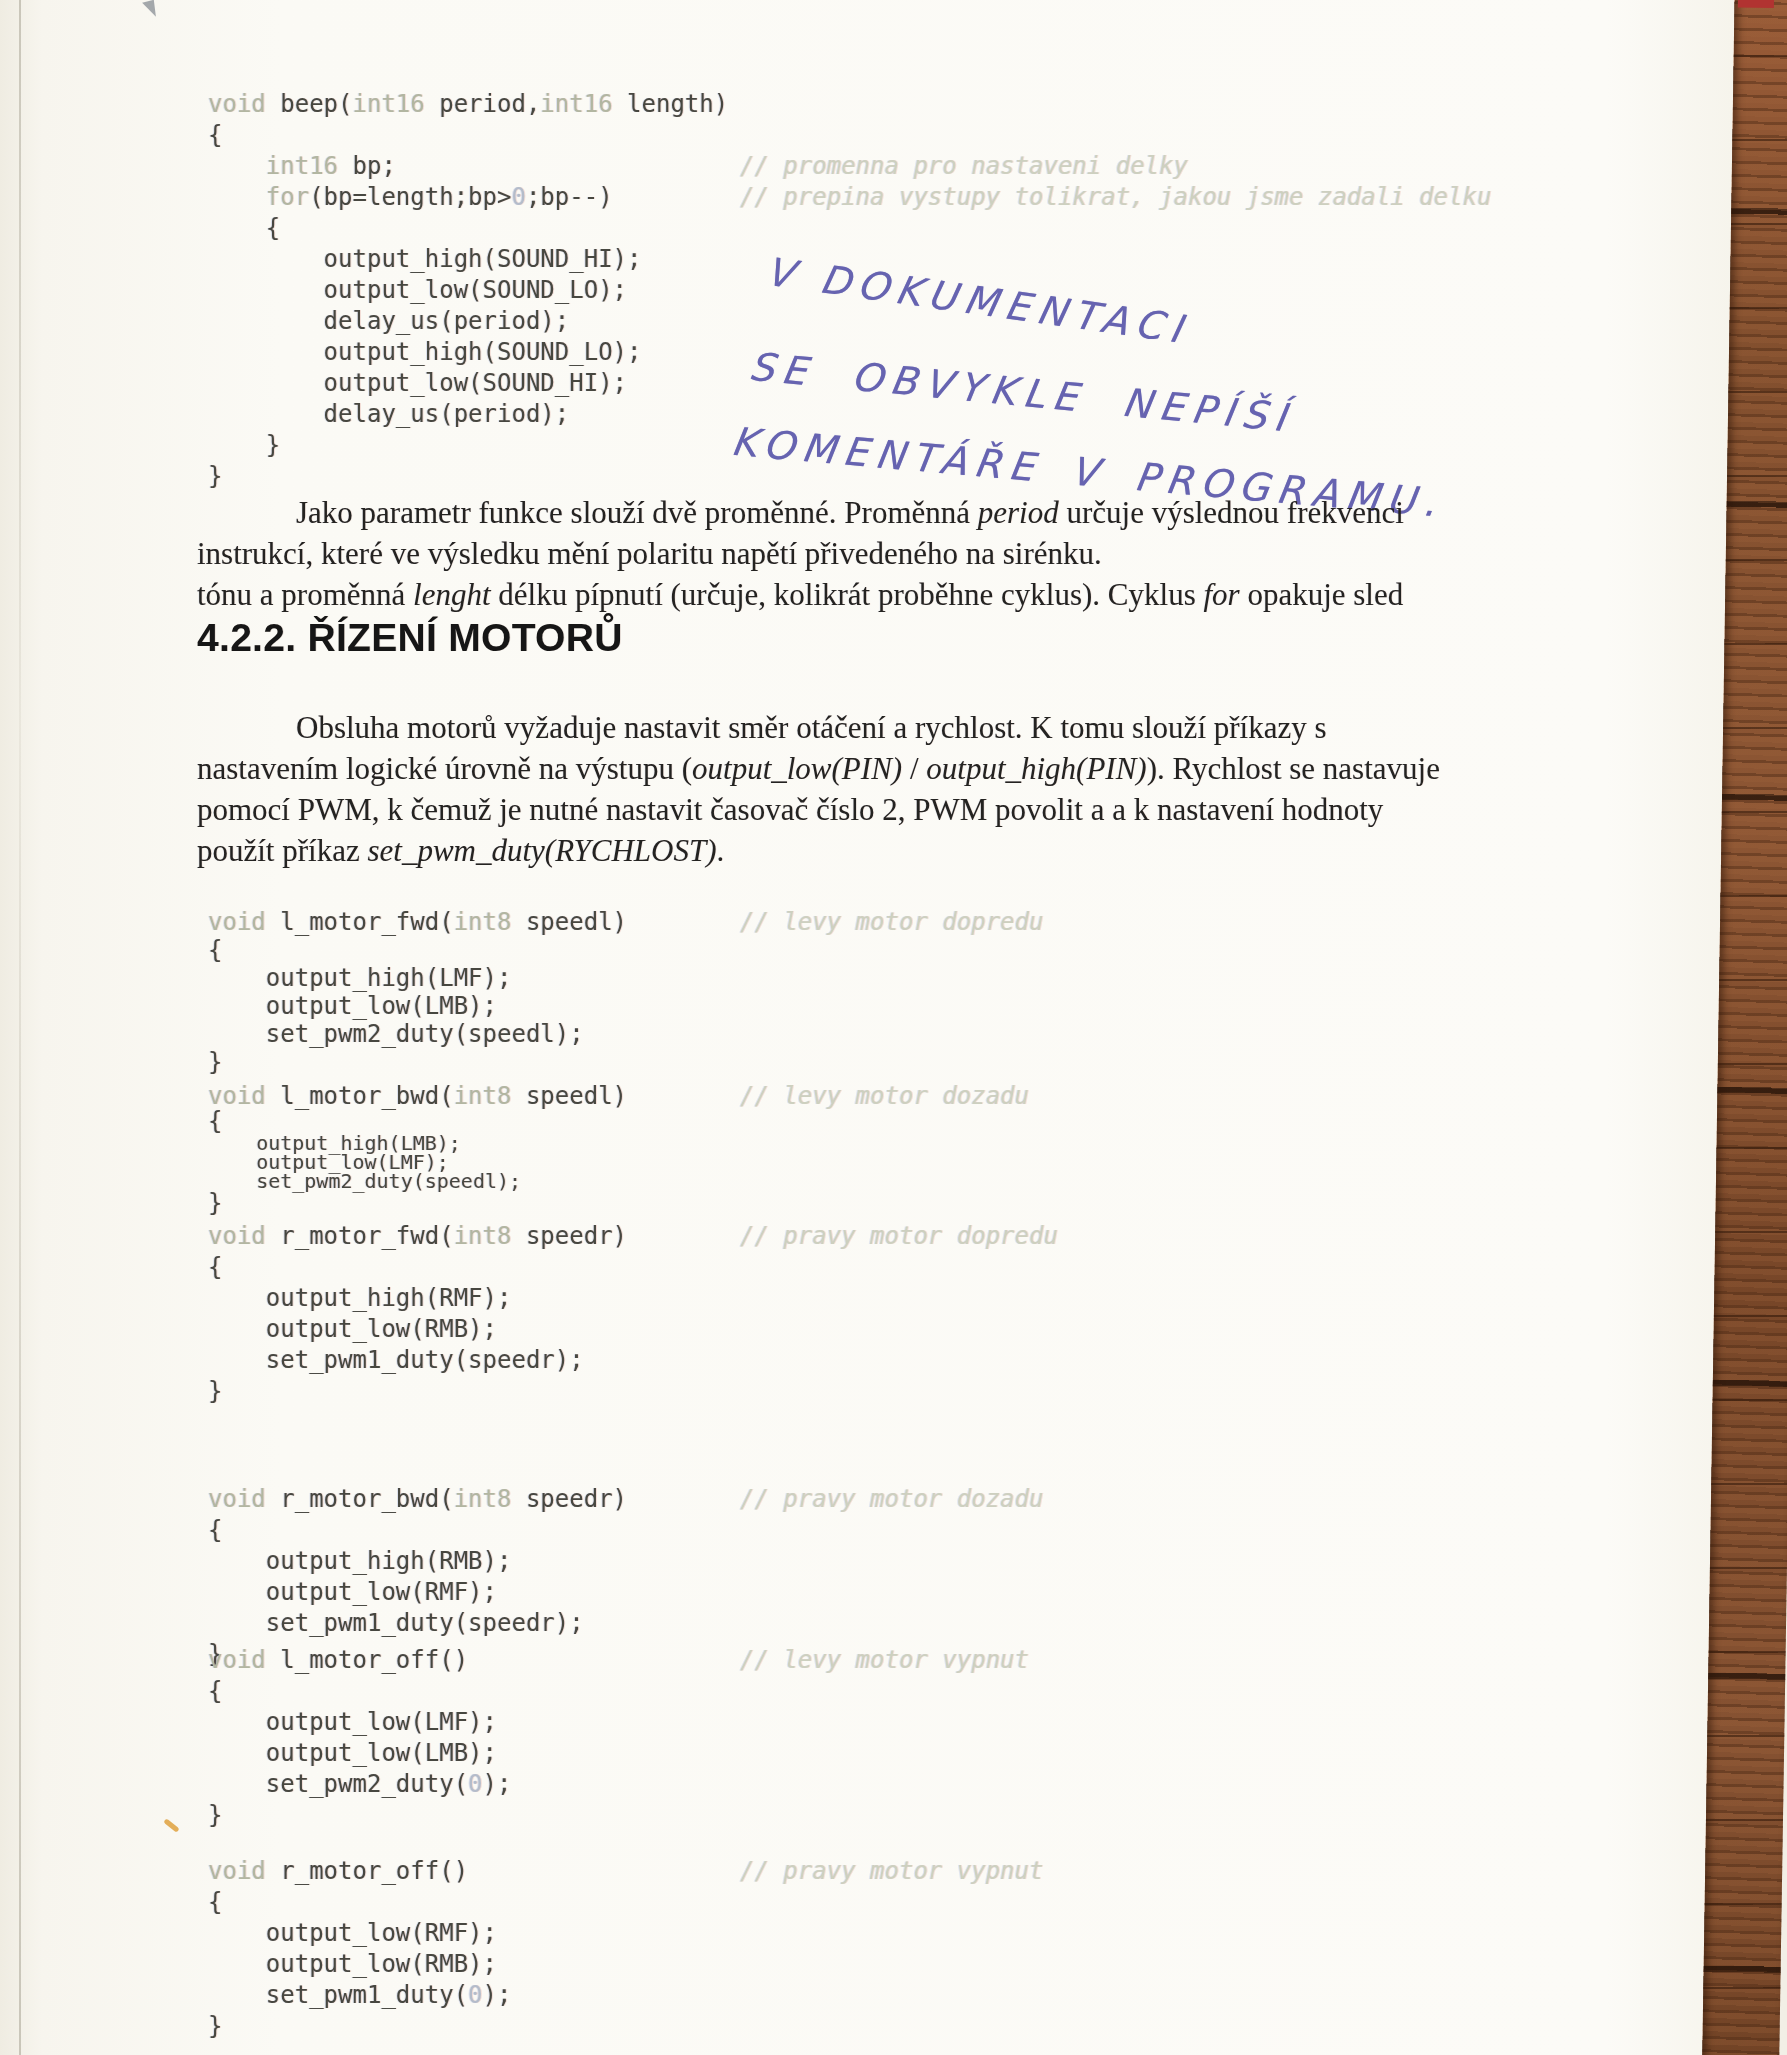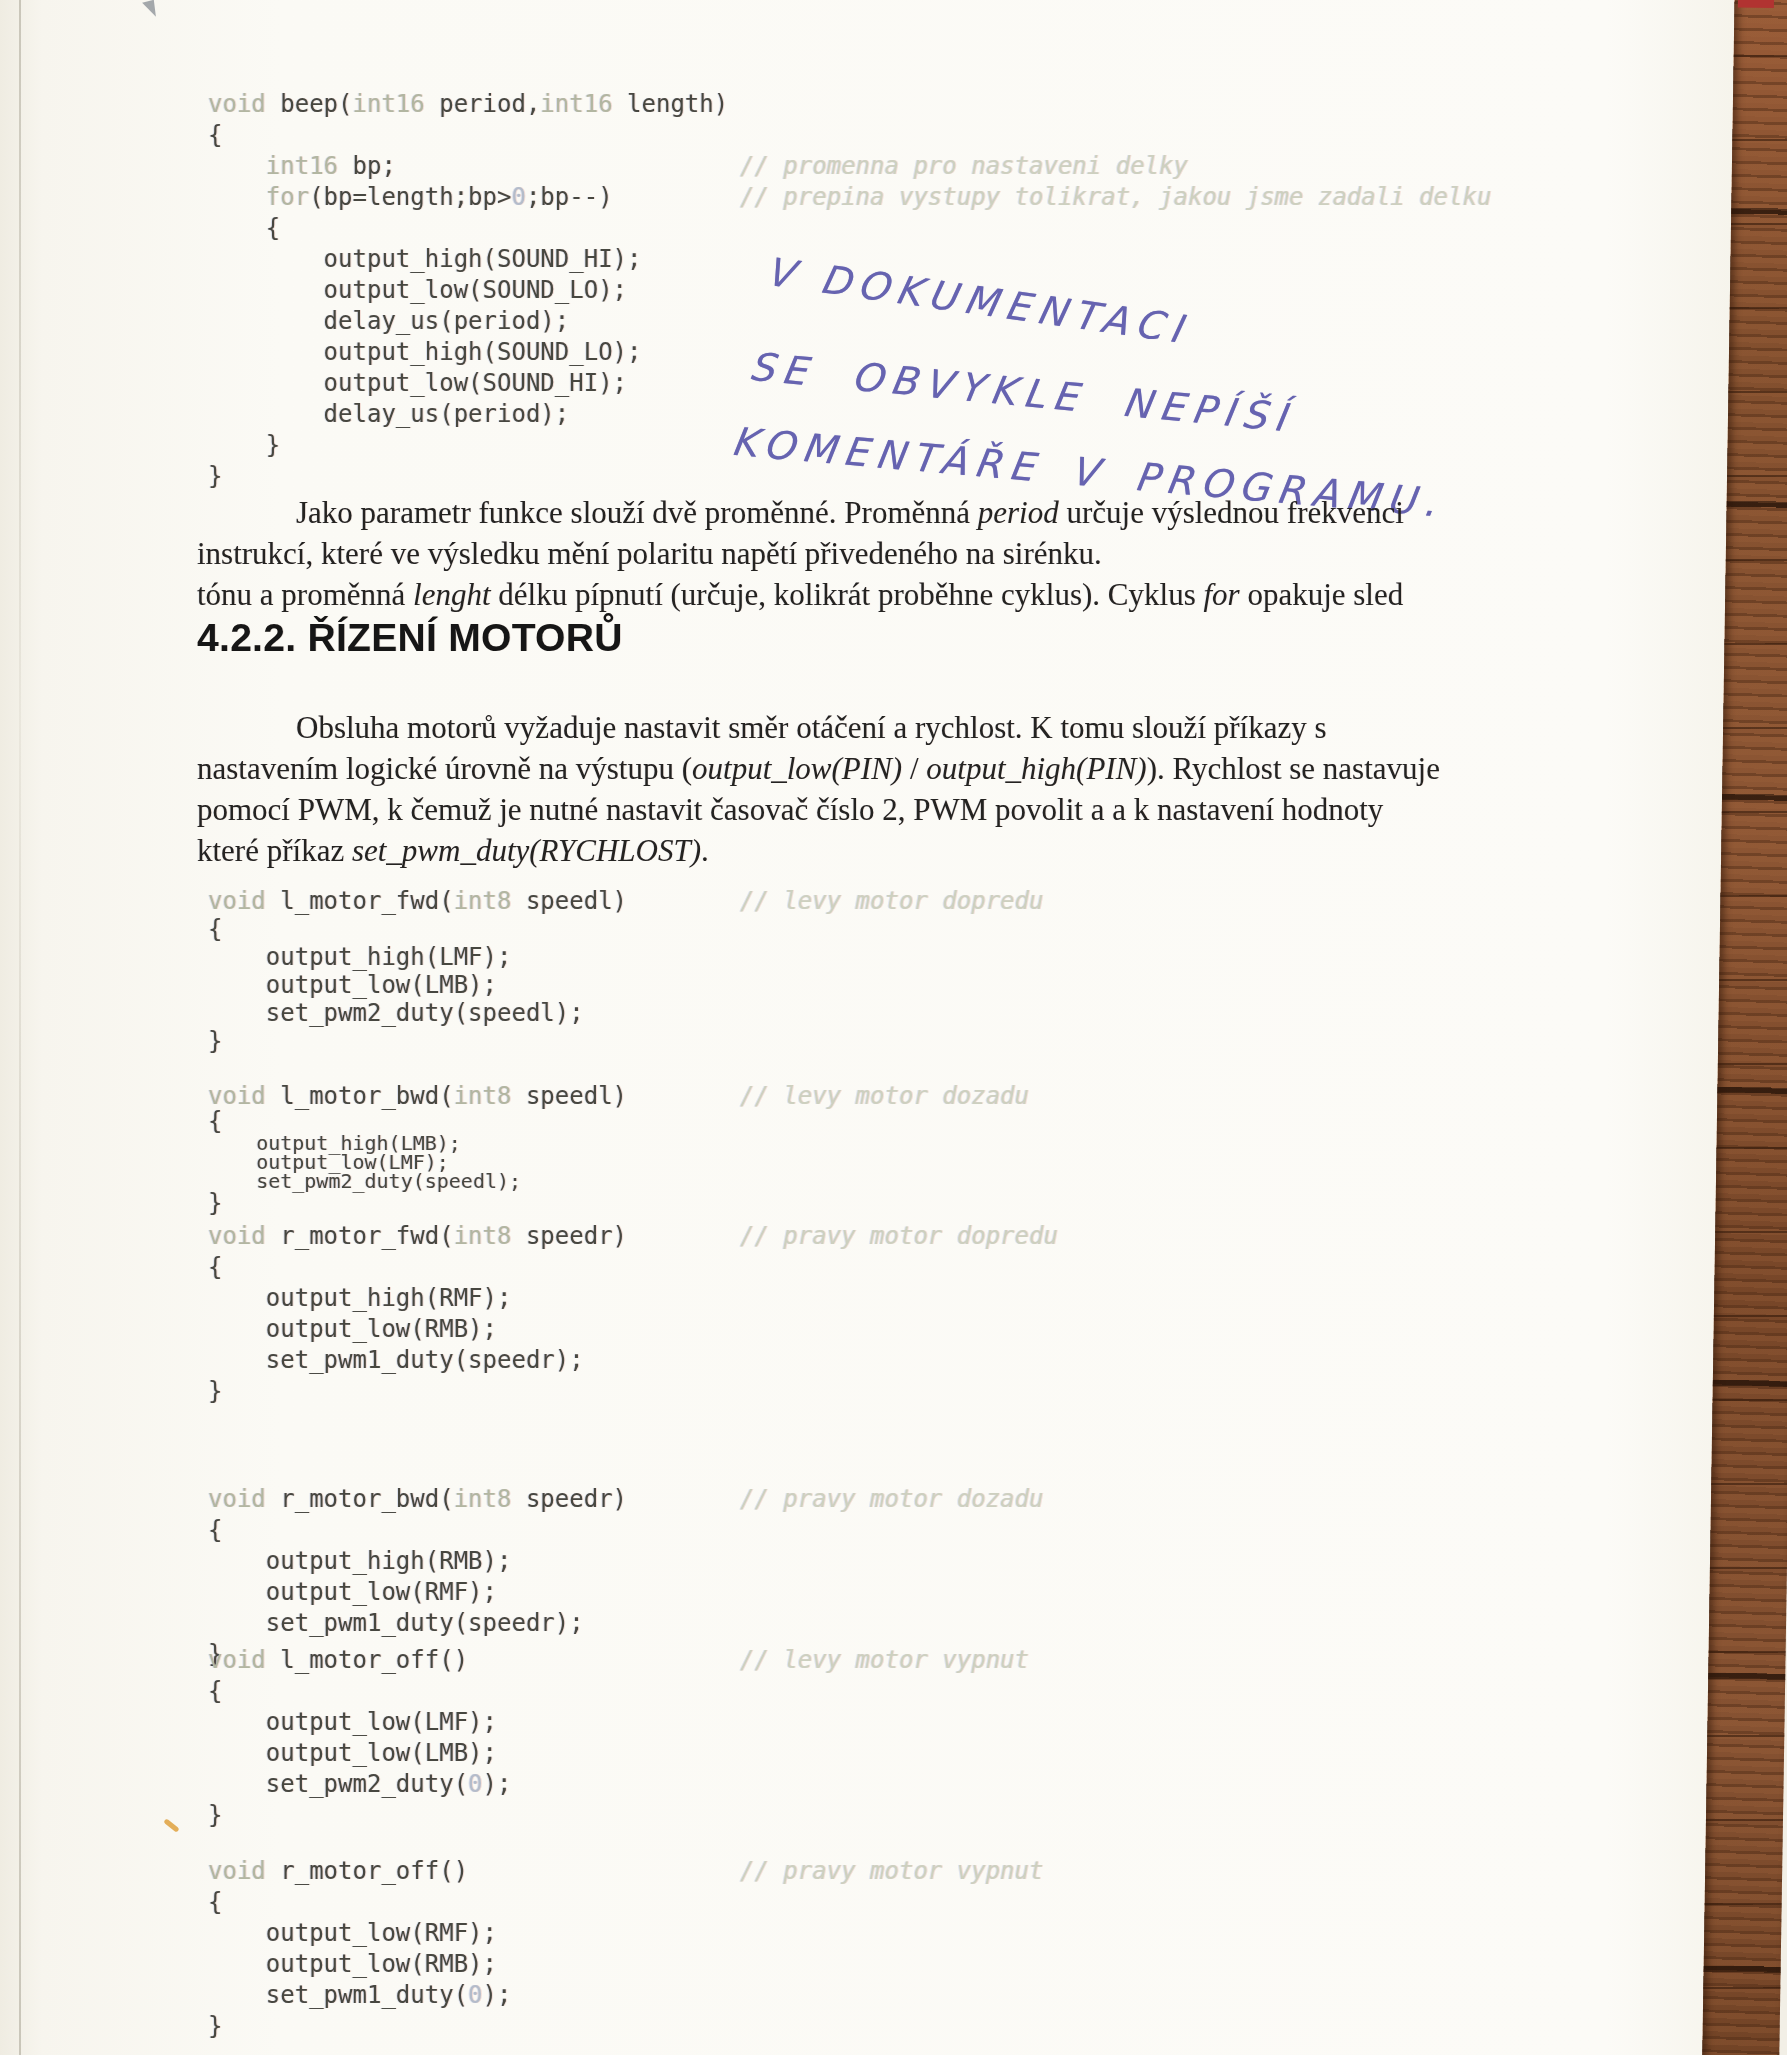"které příkaz" span { text: které -> použít }
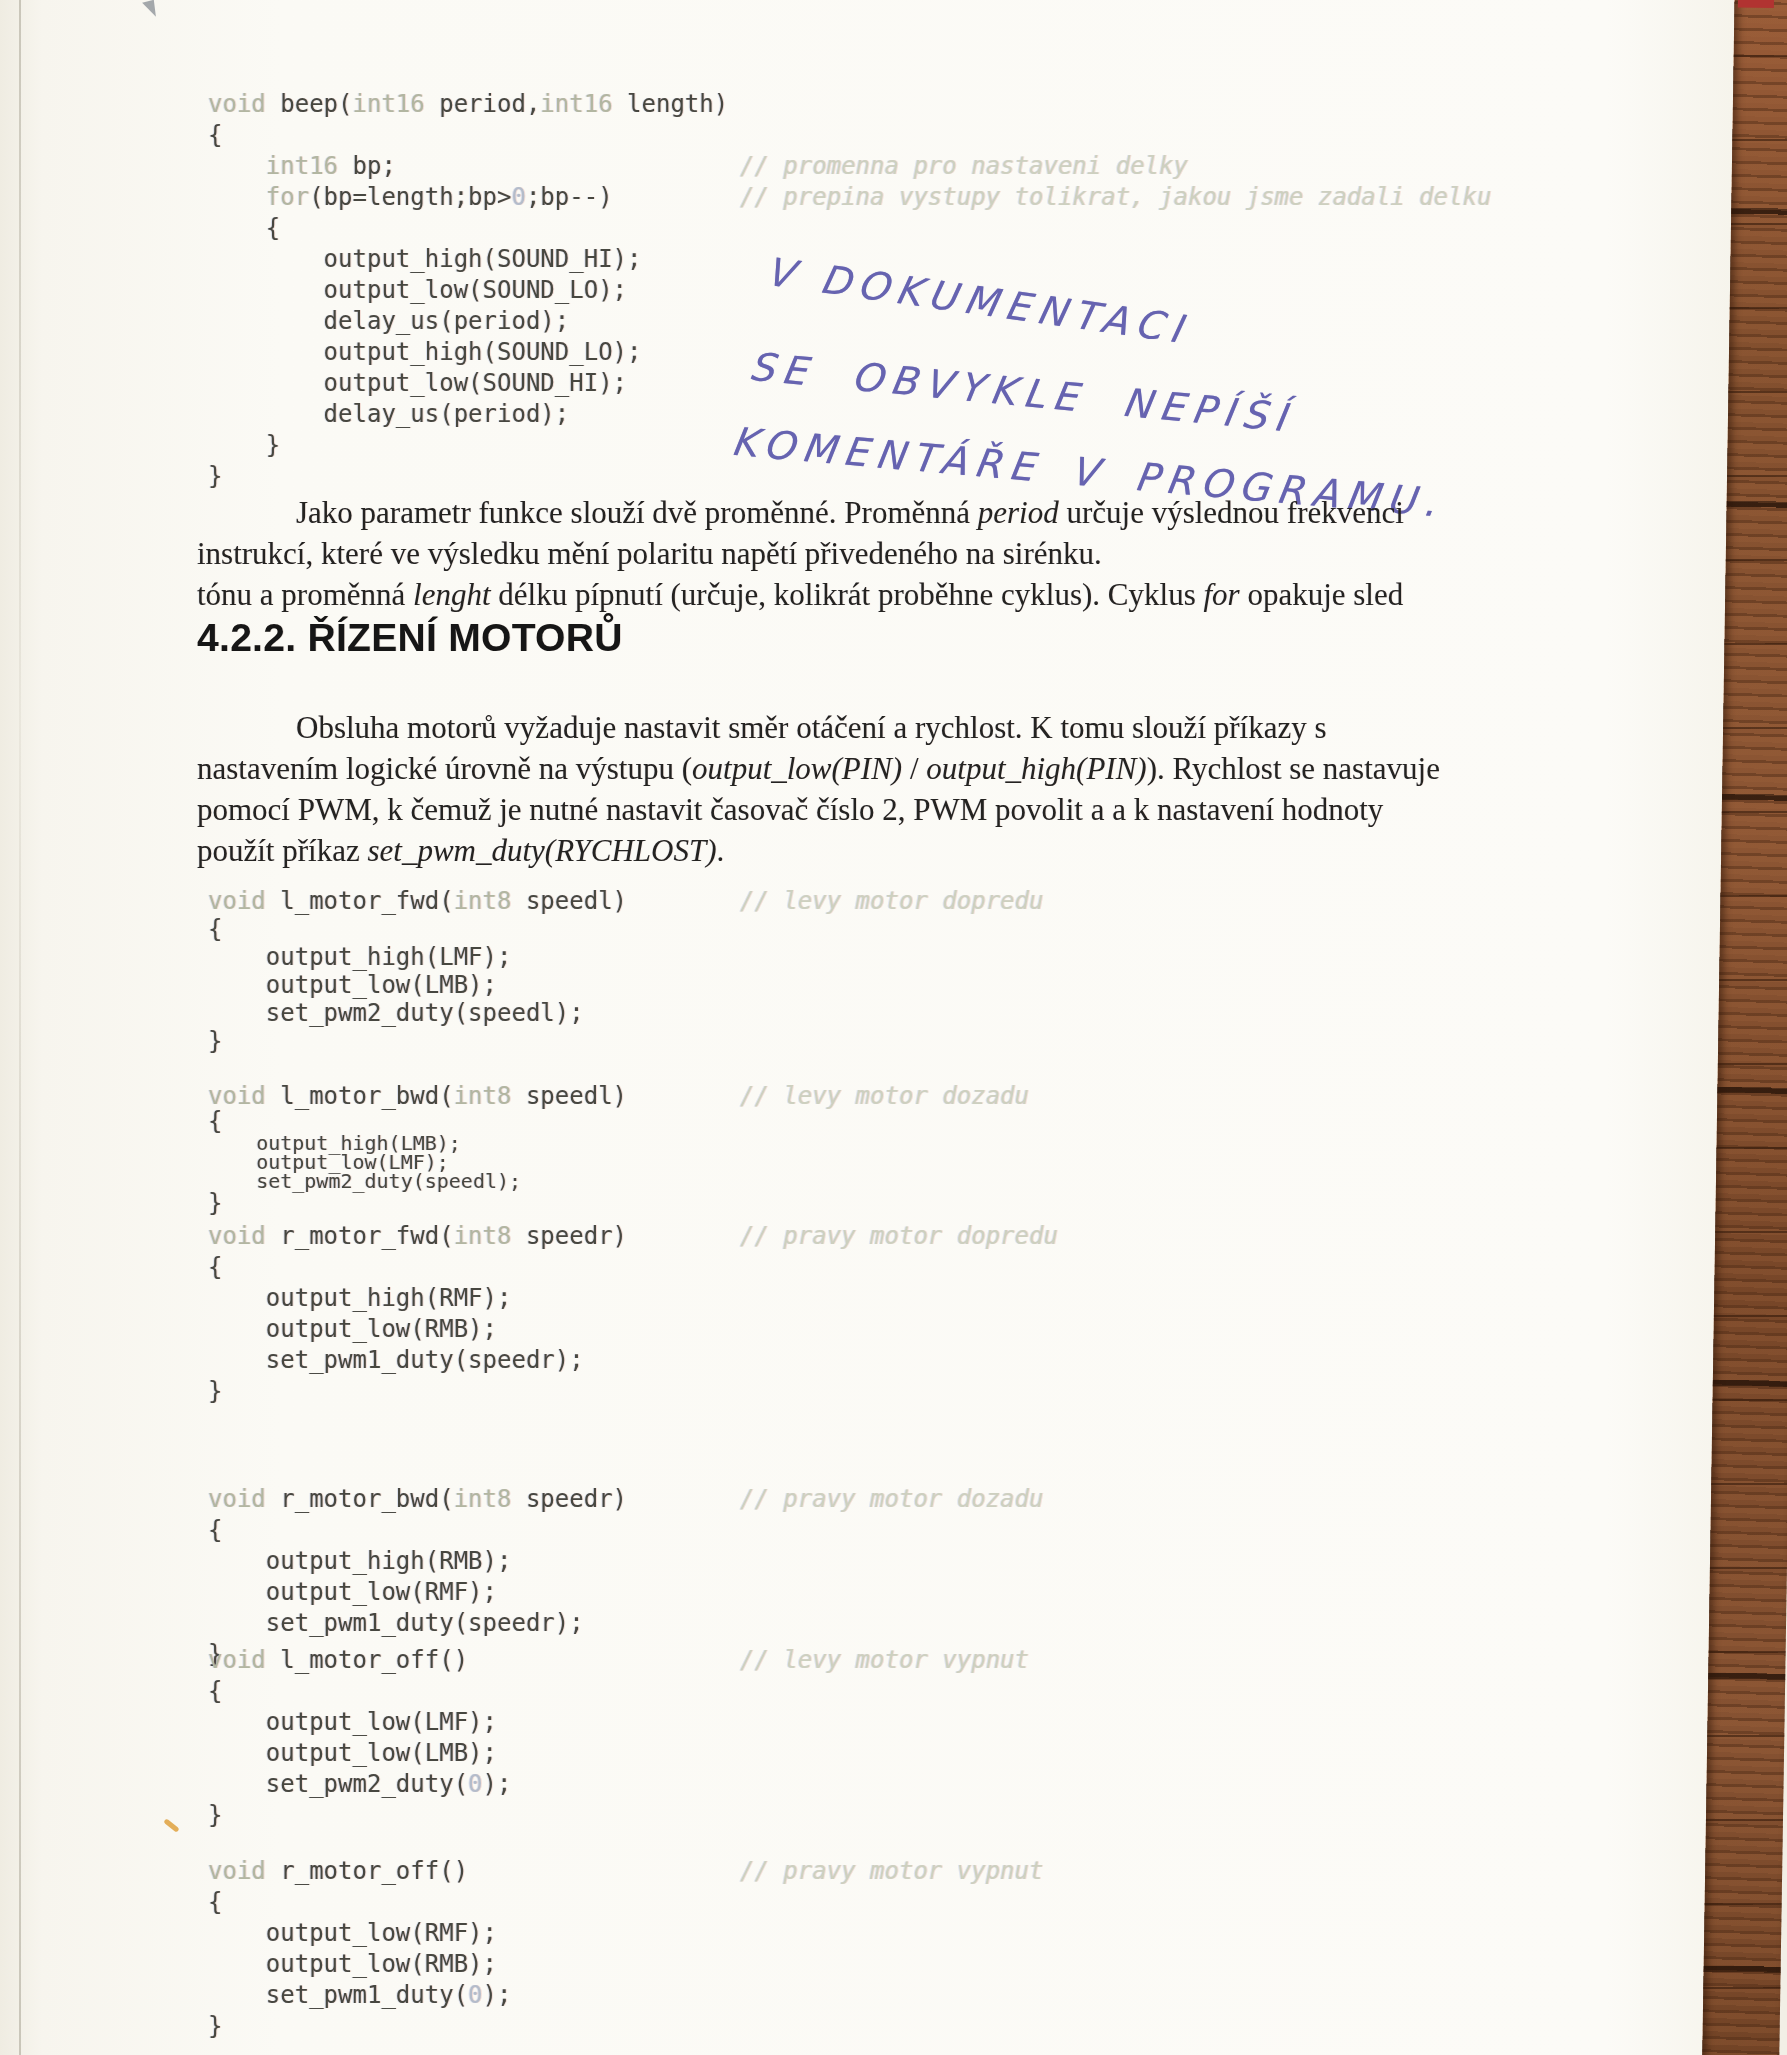"void l_motor_fwd(int8 speedl)" .cb-l_motor_fwd { top: 887px -> 908px }
